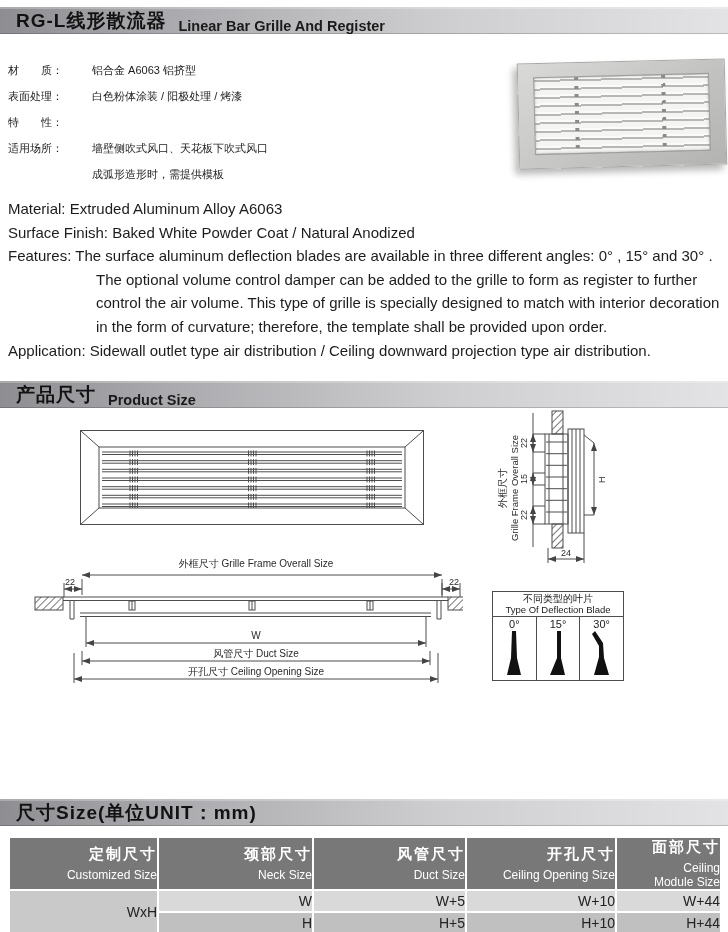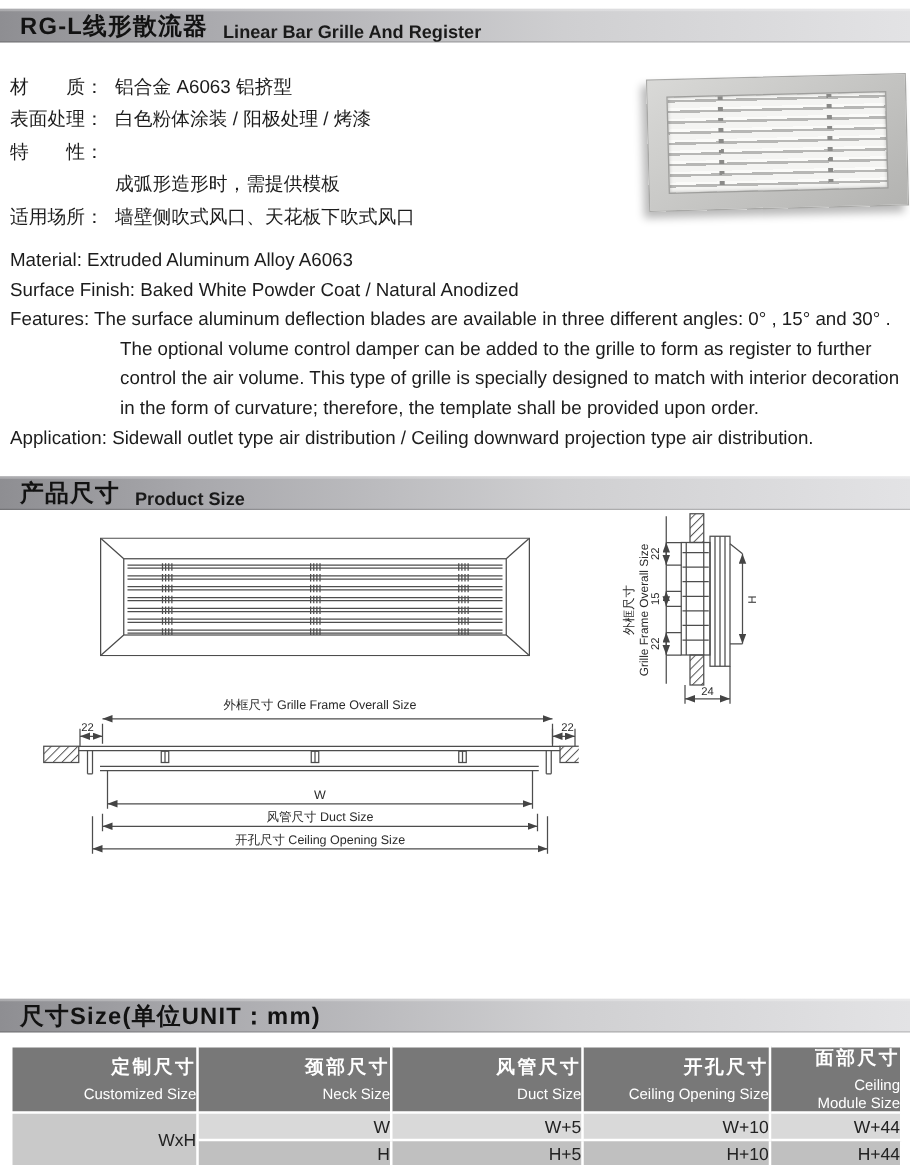"材 质：" #spec-zh { font-size: 15px -> 11px }
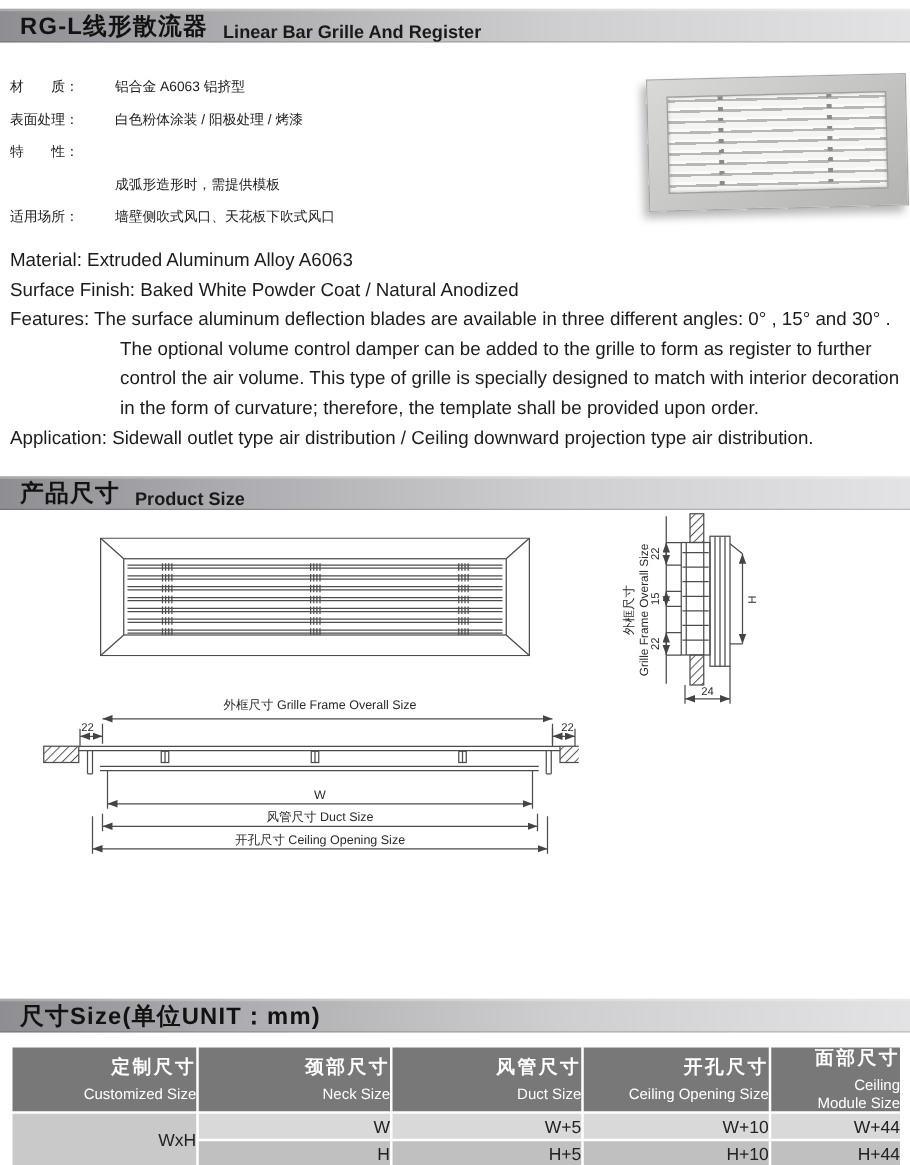"成弧形造形时，需提供模板" div.zh-row { order: before "适用场所：" -> after "适用场所：" }
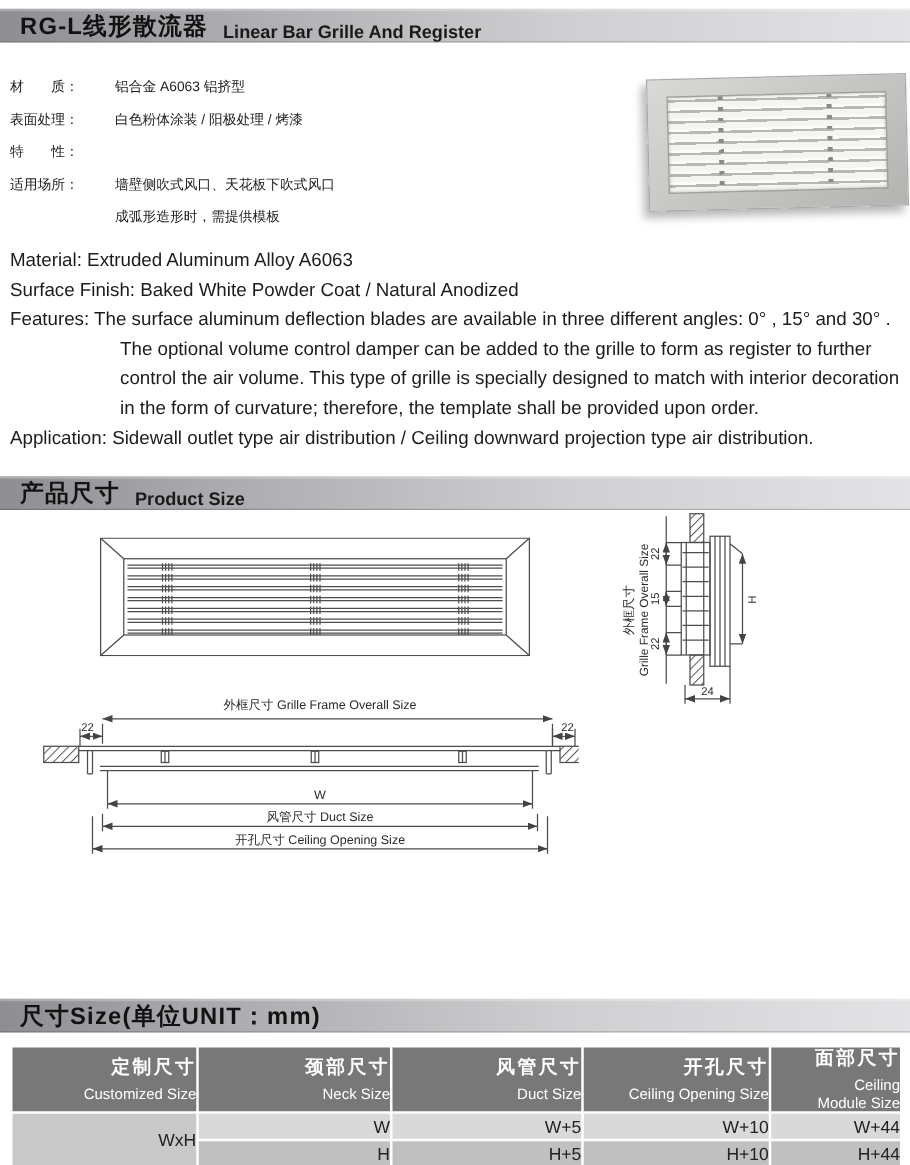"不同类型的叶片" div { html: none -> <div> <div> <div>不同类型的叶片</div> <div>Type Of Deflection Blade</div> </div> <div> <div> <div>0°</div> <svg> <path></path> </svg> </div> <div> <div>15°</div> <svg> <path></path> </svg> </div> <div> <div>30°</div> <svg> <path></path> </svg> </div> </div> </div> }
